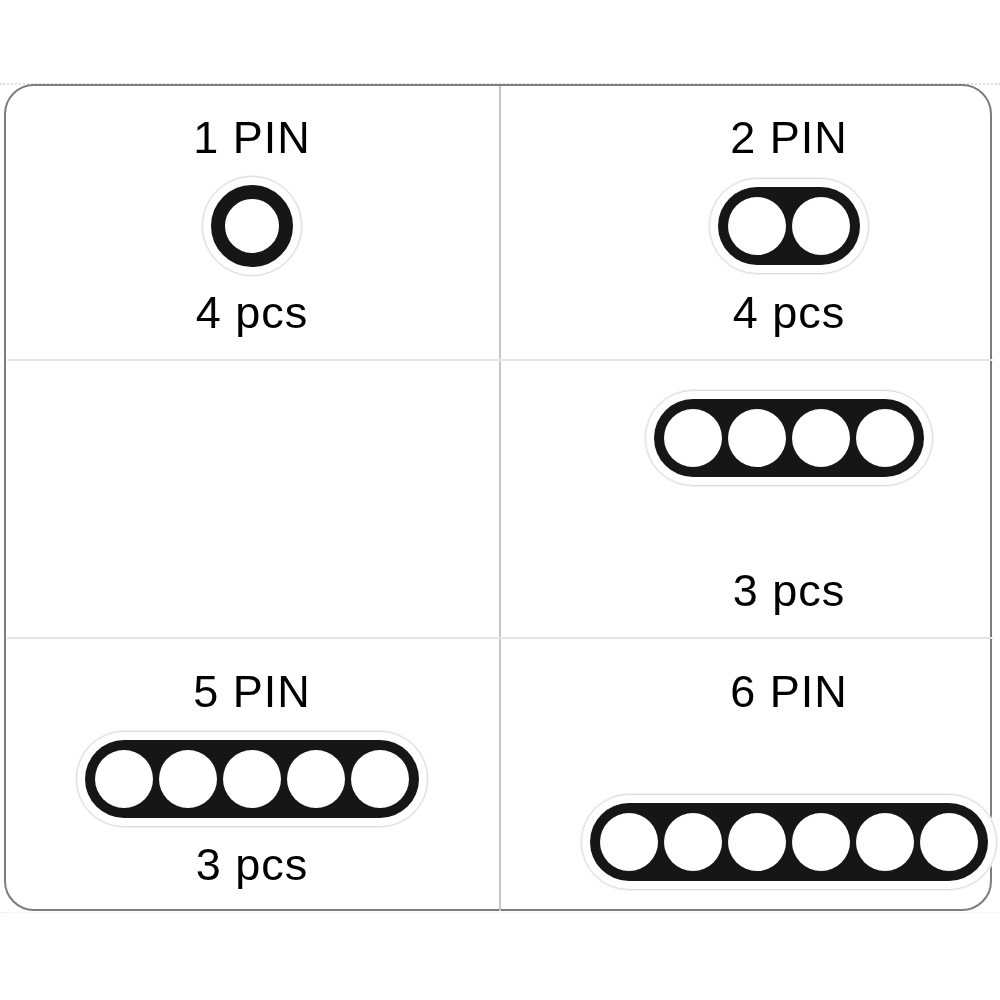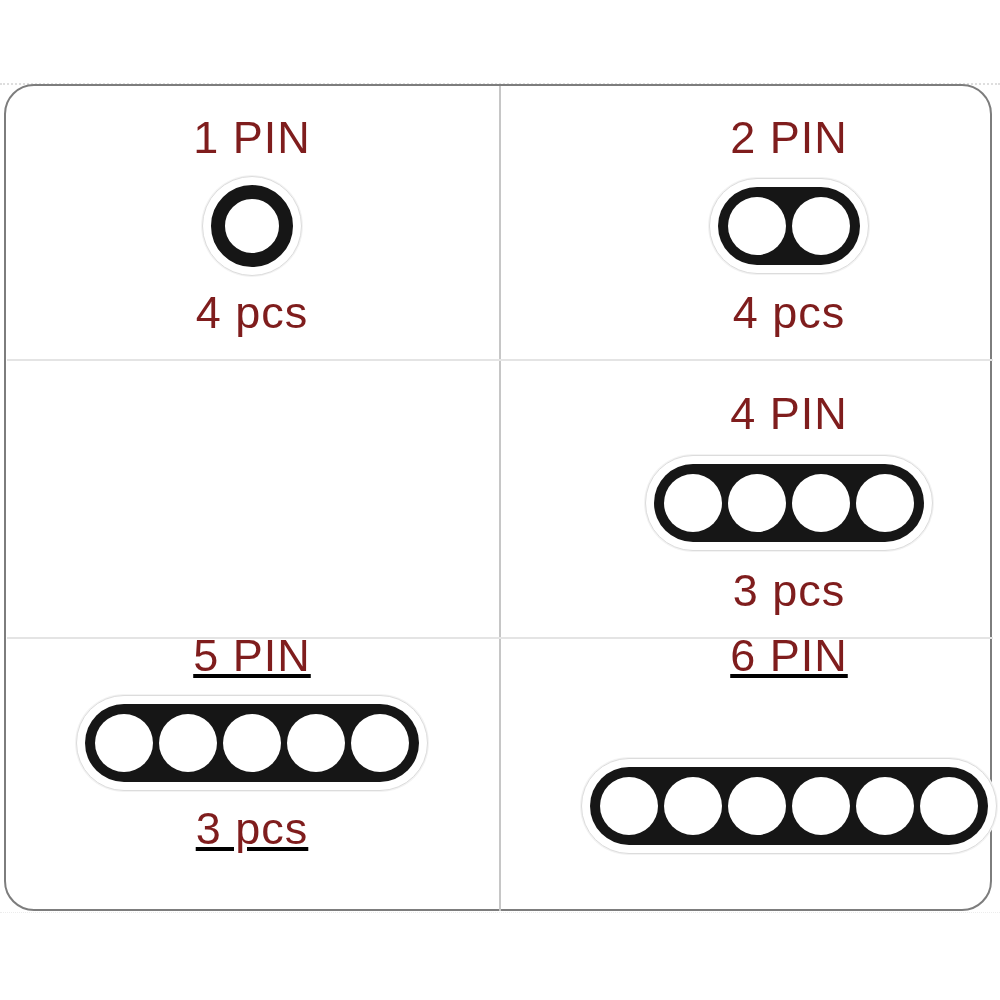"1 PIN" .pin-label, .qty-label { color: #7f1d1d -> #000000 }
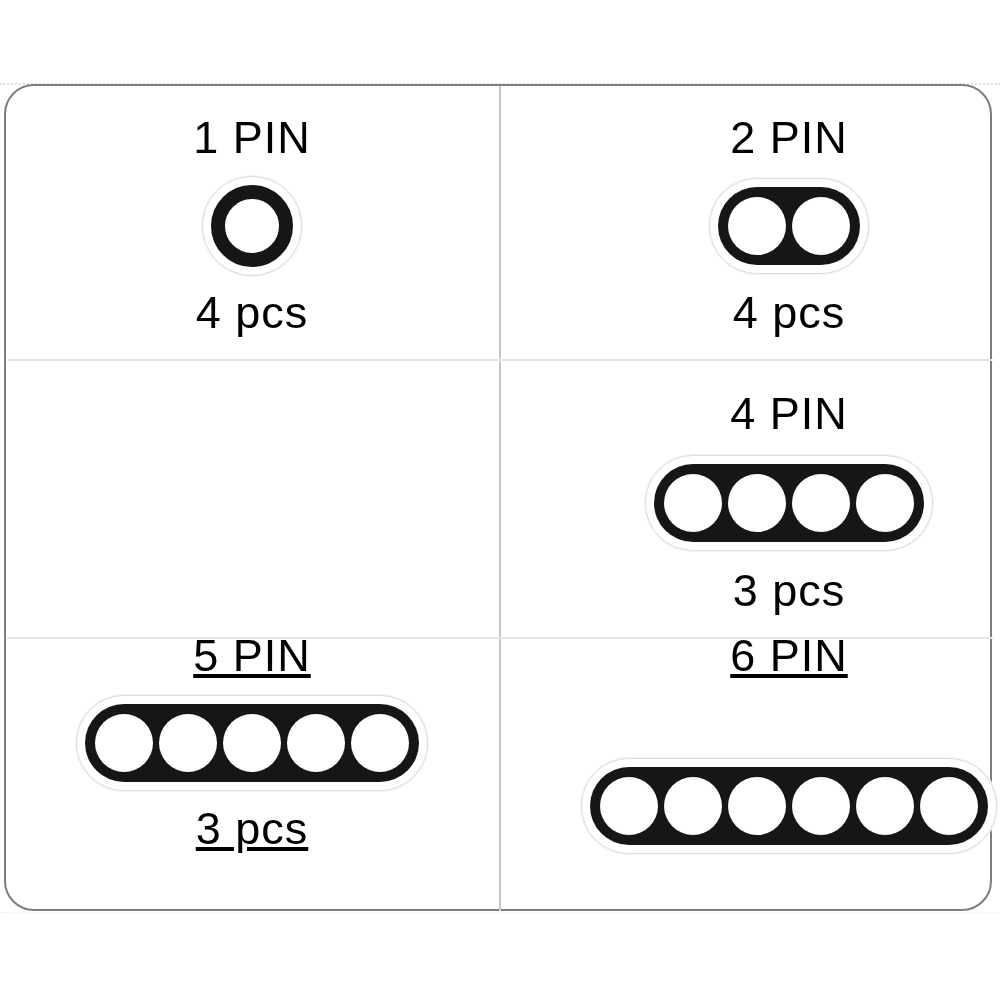"4 PIN" div.pin-label { html: <div>4 PIN</div> -> none }
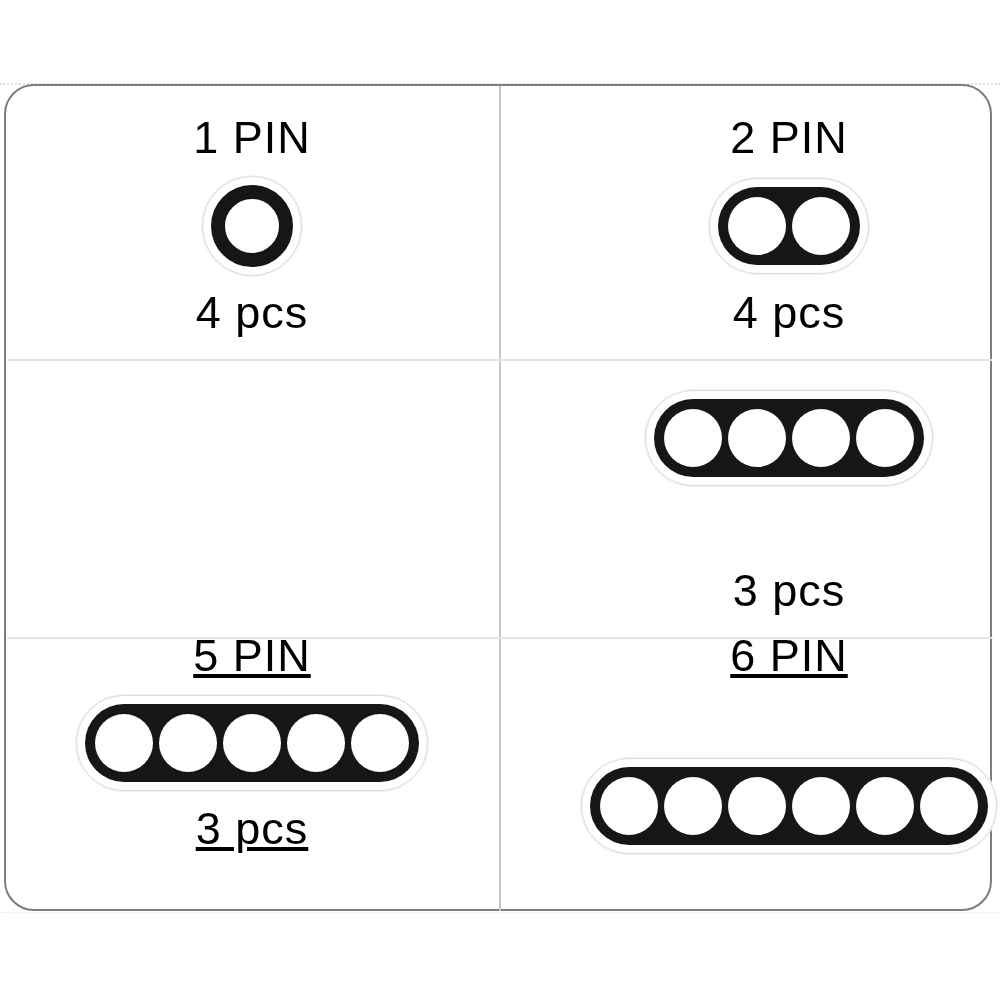"5 PIN" .cell.r3 { text-decoration: underline -> none; top: 604px -> 640px }
